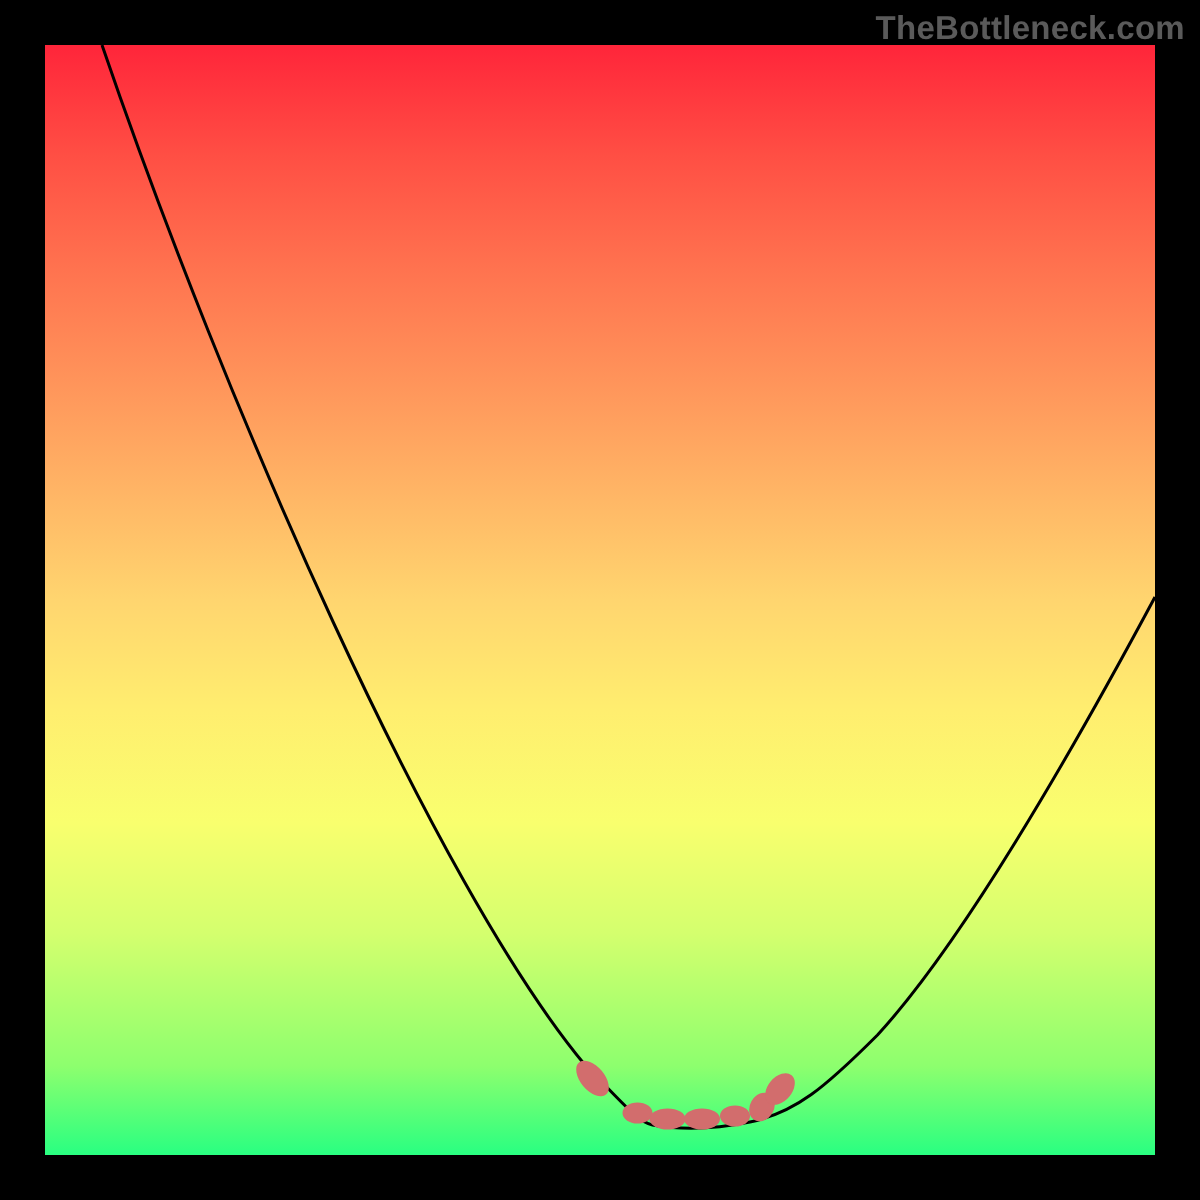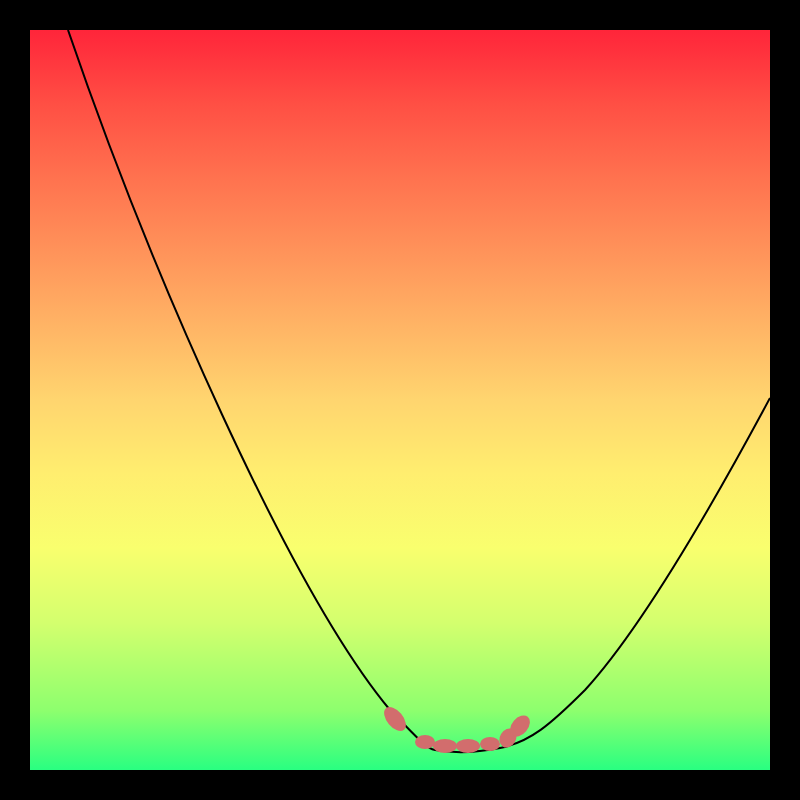"TheBottleneck.com" div.watermark { html: none -> <div>TheBottleneck.com</div> }
